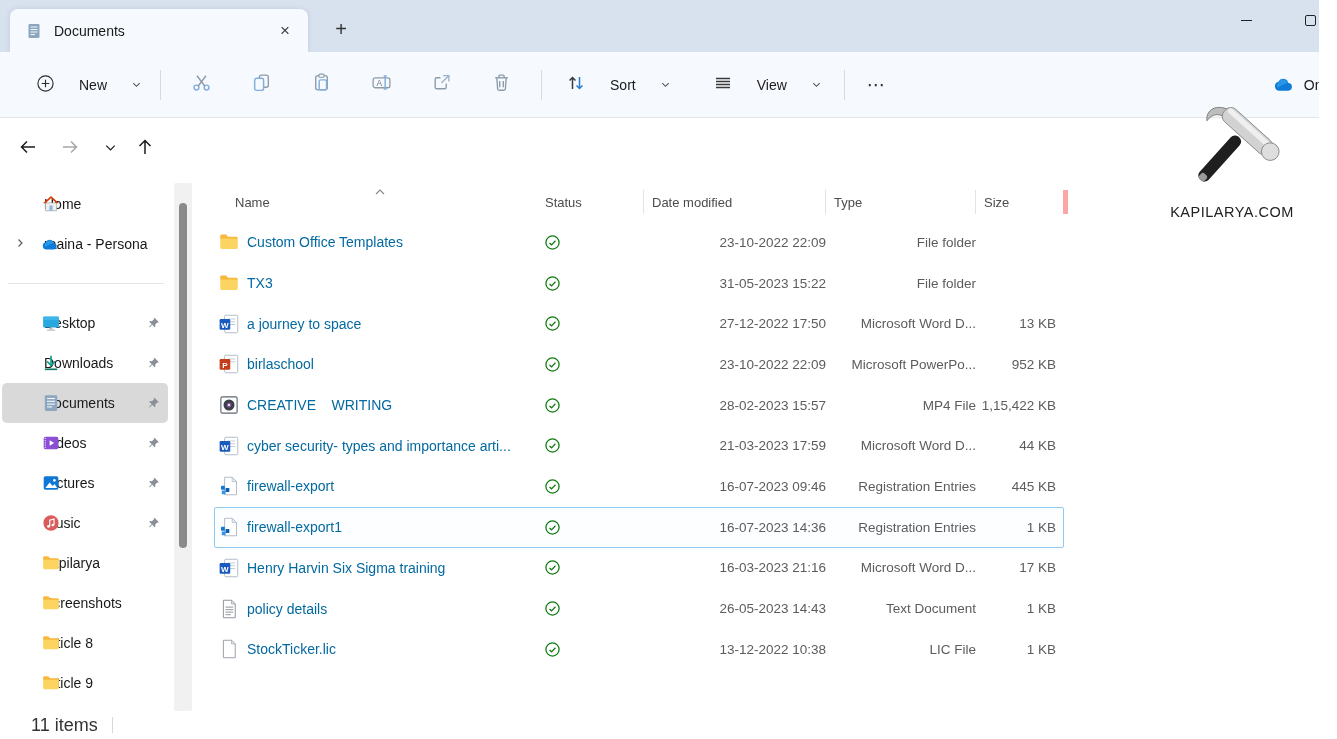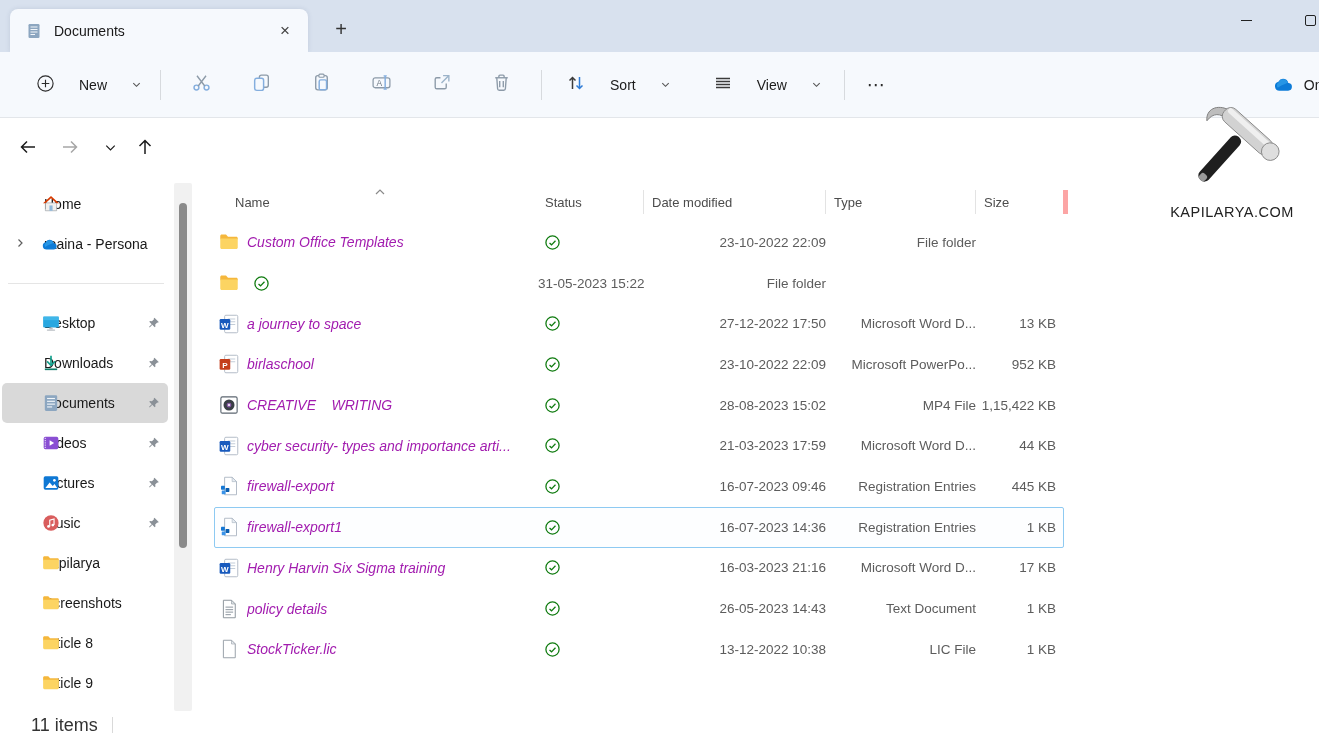"Custom Office Templates" .f-name { color: #a21caf -> #0369a1; font-style: italic -> none }
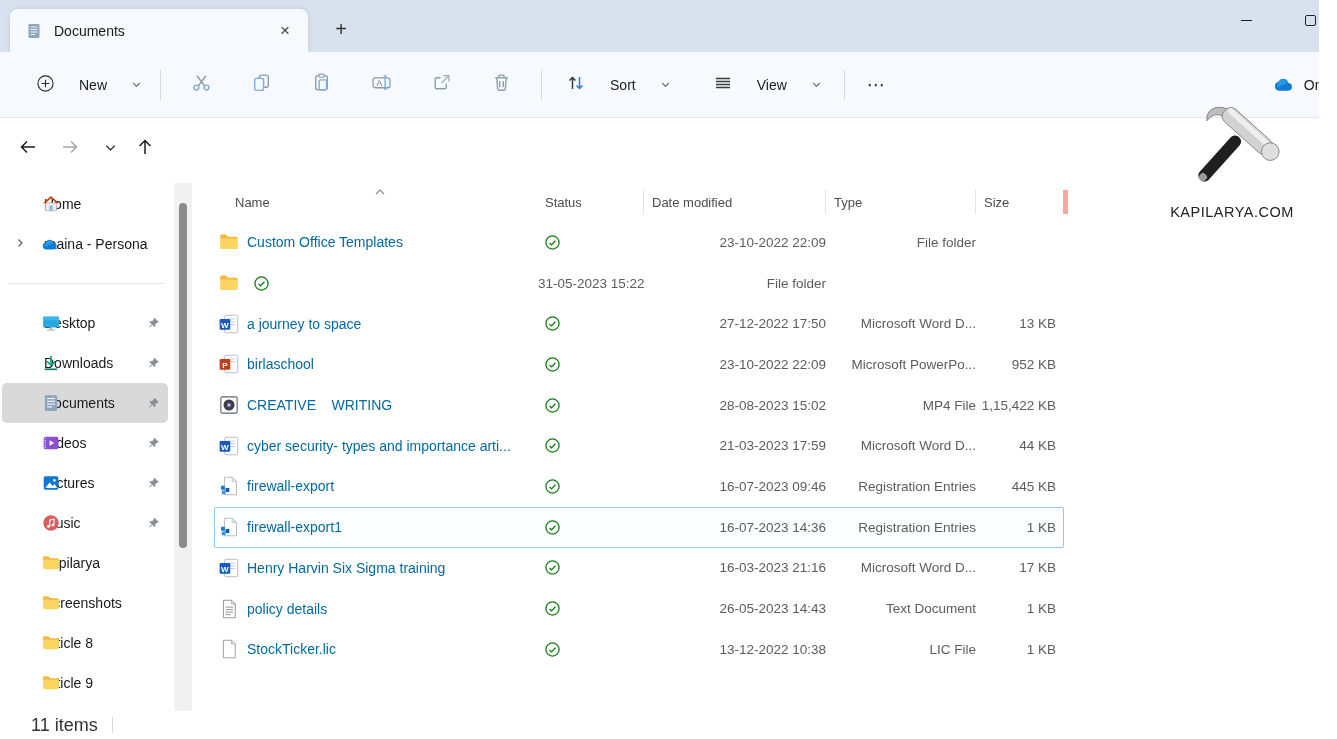"TX3" span.f-name { html: none -> <span>TX3</span> }
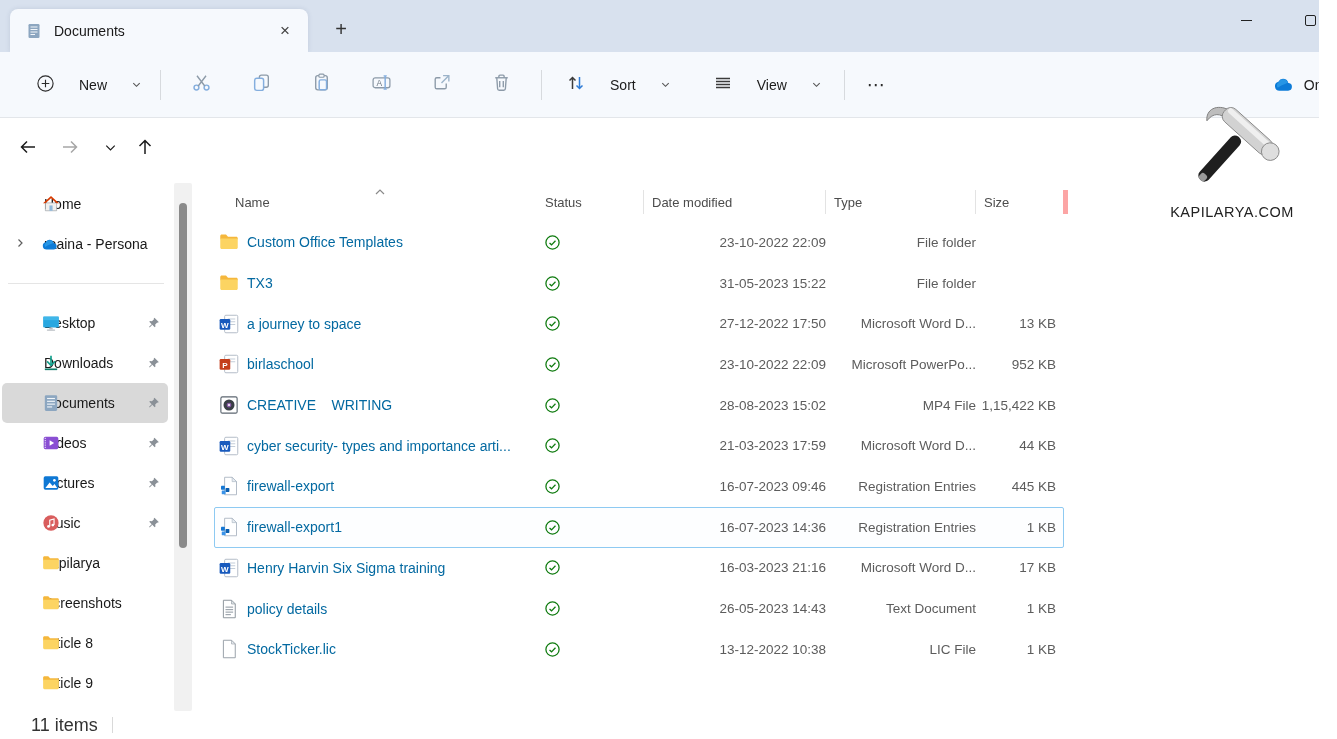"28-08-2023 15:02" span.f-date { text: 28-08-2023 15:02 -> 28-02-2023 15:57 }
